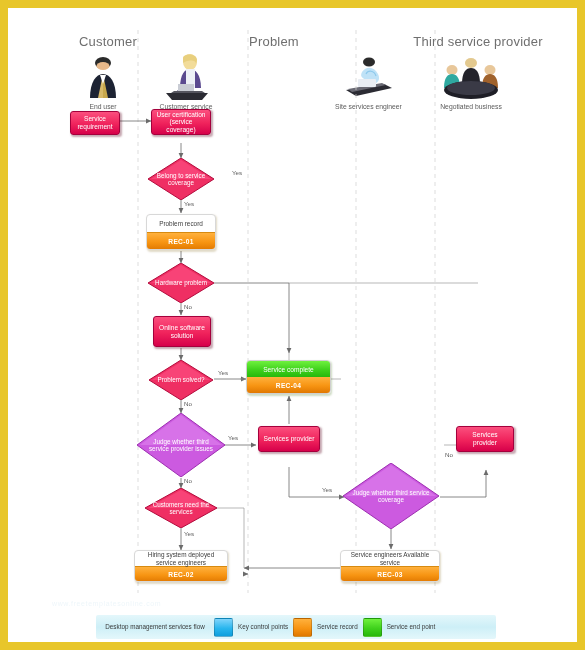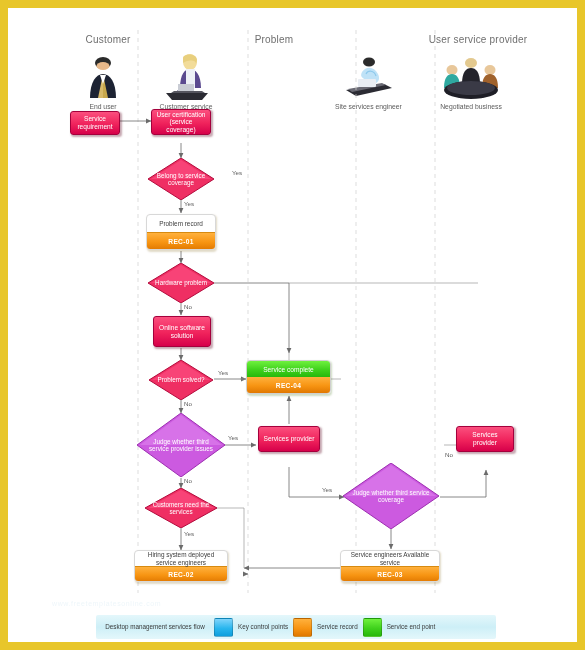"Customer" .lane-title { font-size: 10px -> 13px }
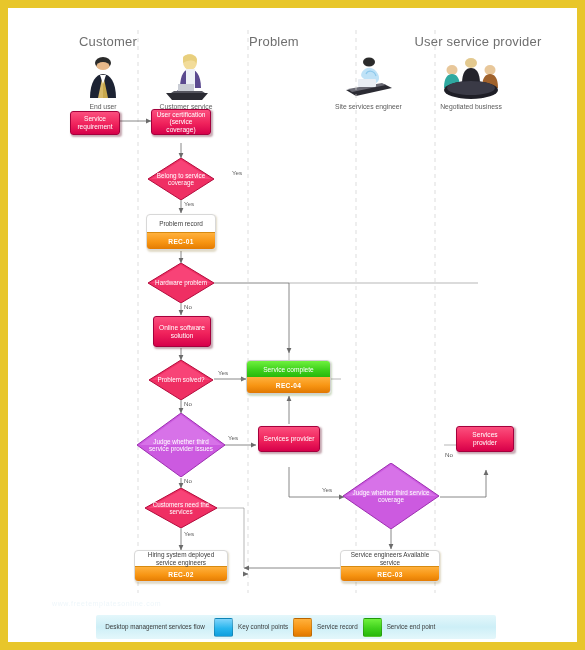"User service provider" div.lane-title { text: User -> Third }
